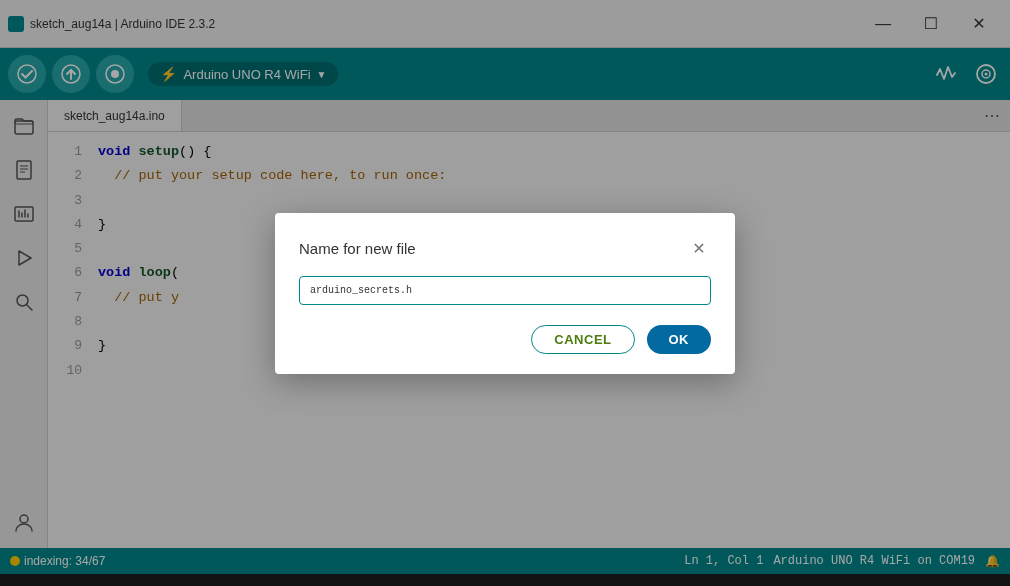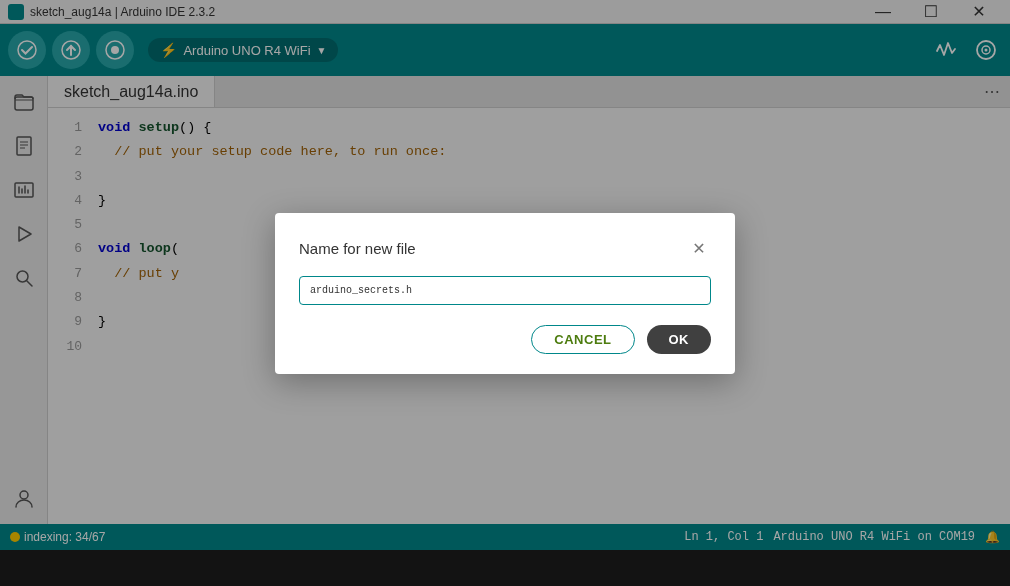"sketch_aug14a | Arduino IDE 2.3.2" .title-bar { height: 24px -> 48px }
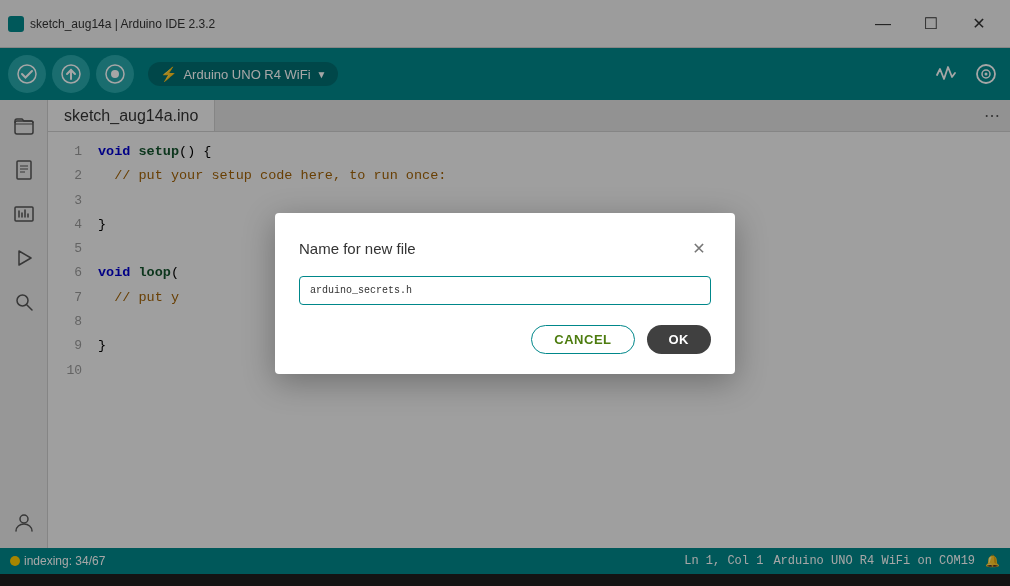"sketch_aug14a.ino" .tab { font-size: 16px -> 12px }
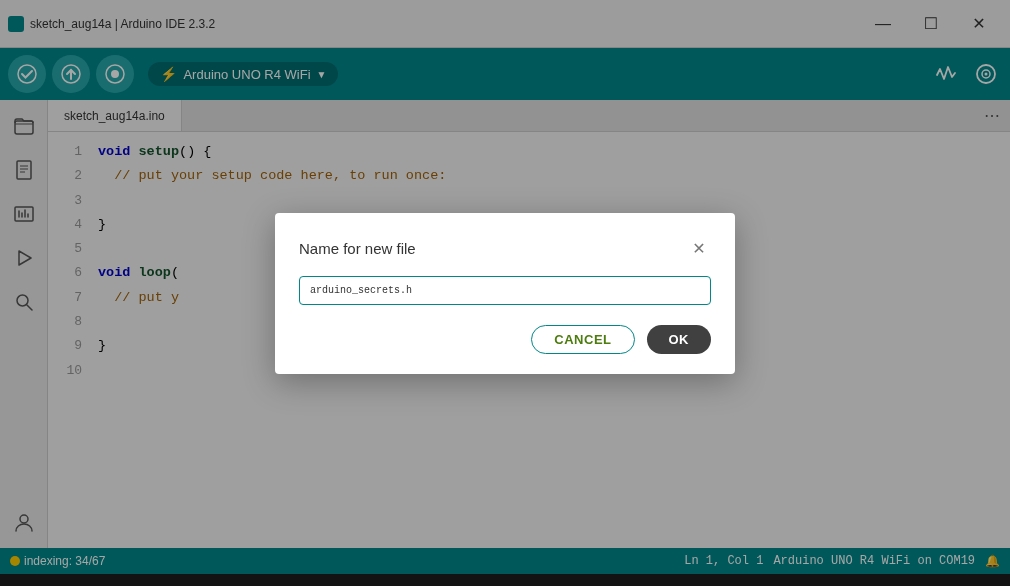"OK" .btn-ok { background: #404040 -> #0369a1 }
